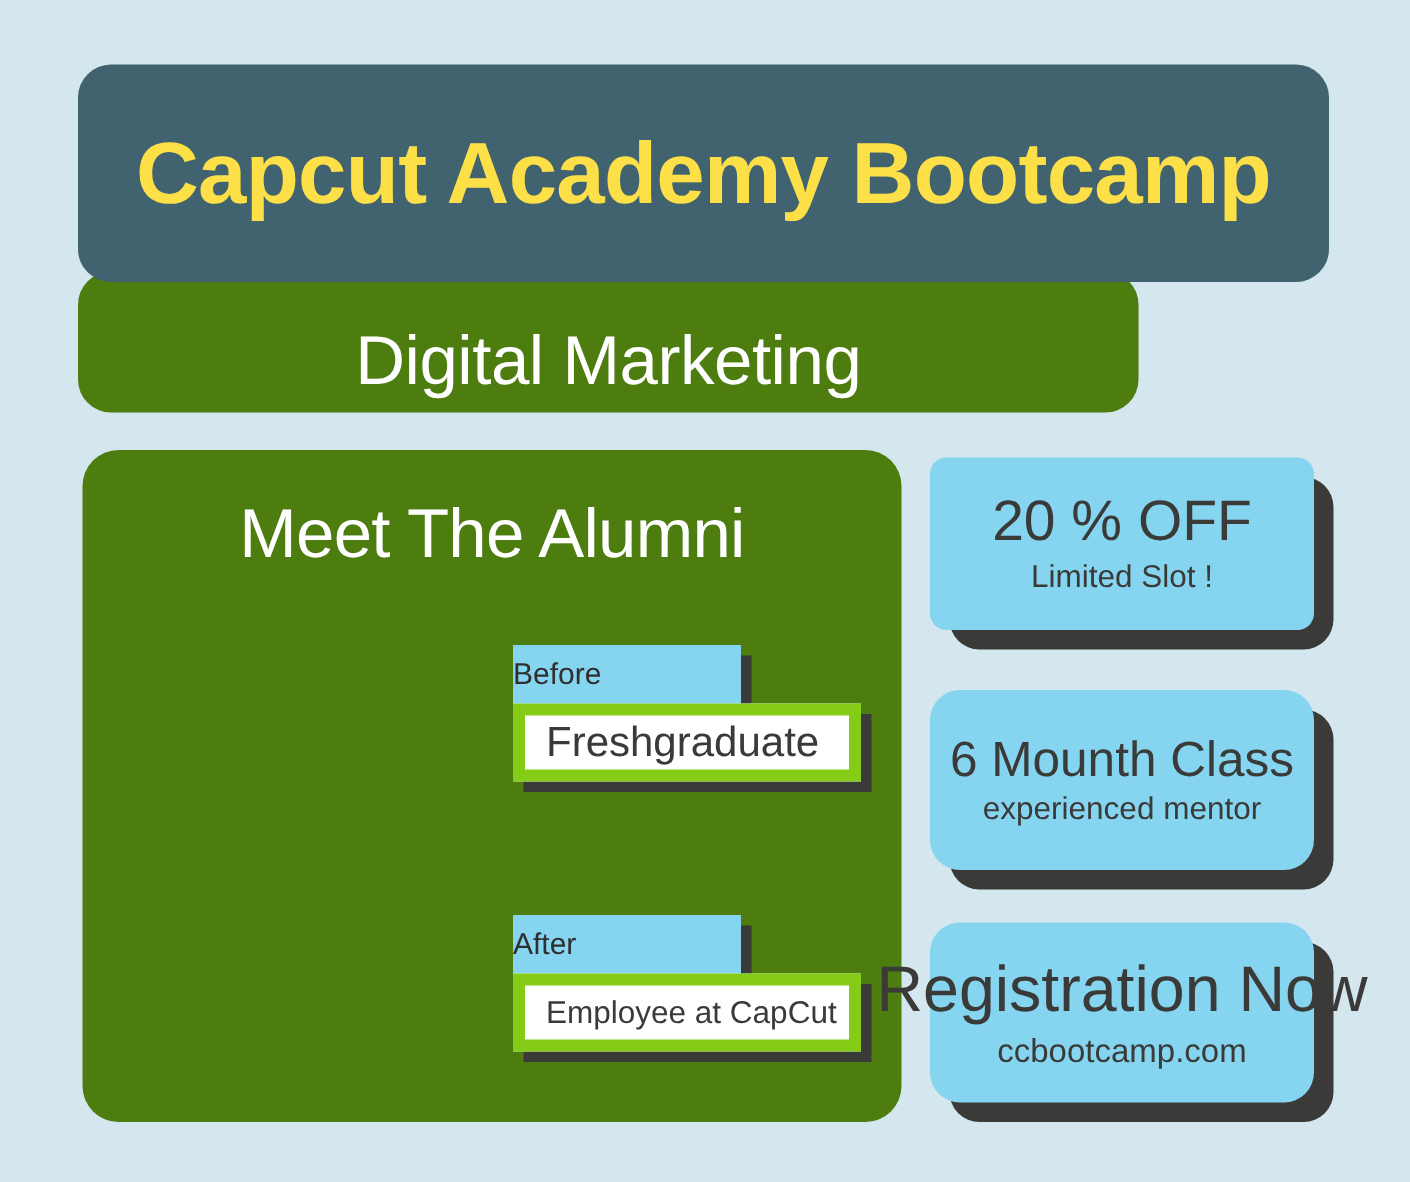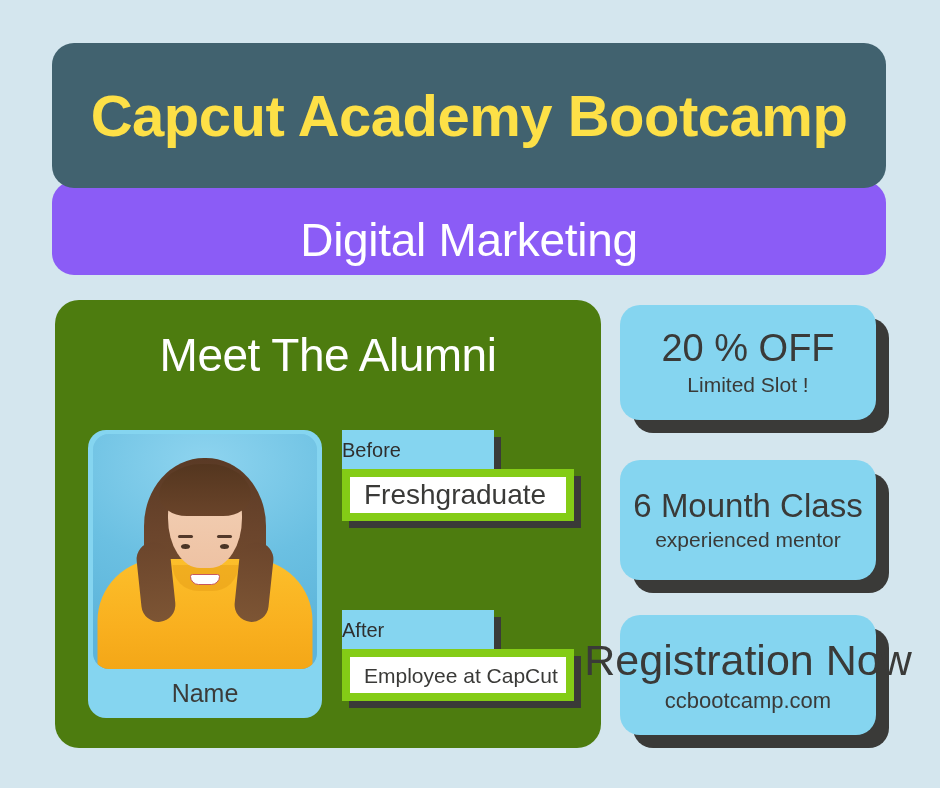"Digital Marketing" .subtitle-bar { background: #8b5cf6 -> #4d7c0f; width: 834px -> 707px }
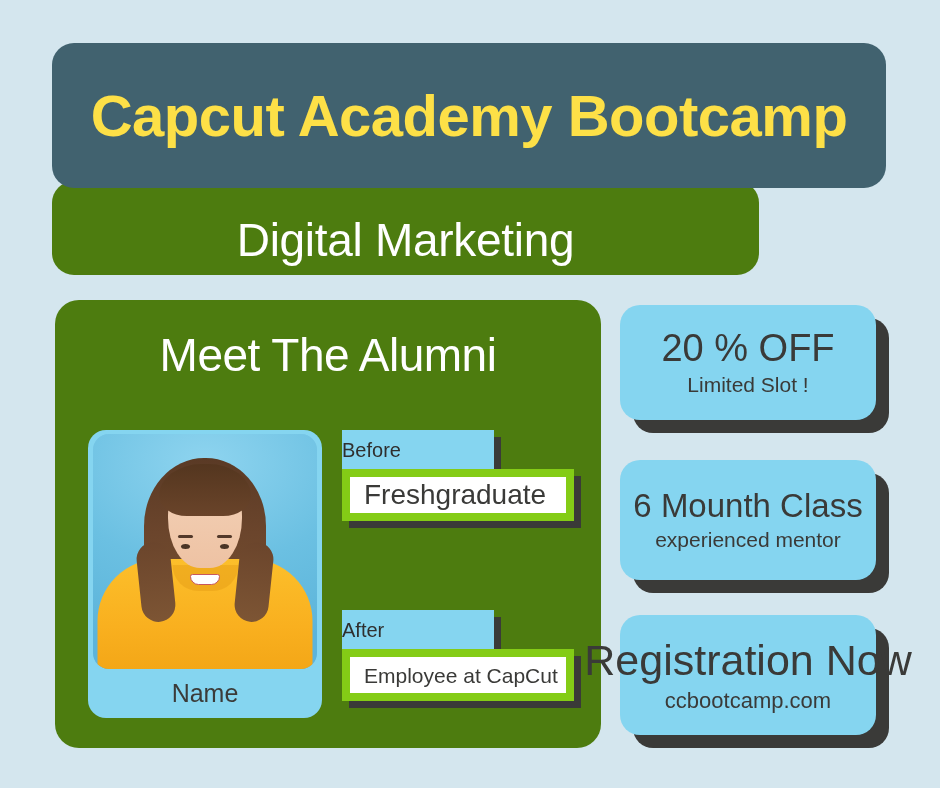"20 % OFF" .promo-1 { border-radius: none -> 11px }
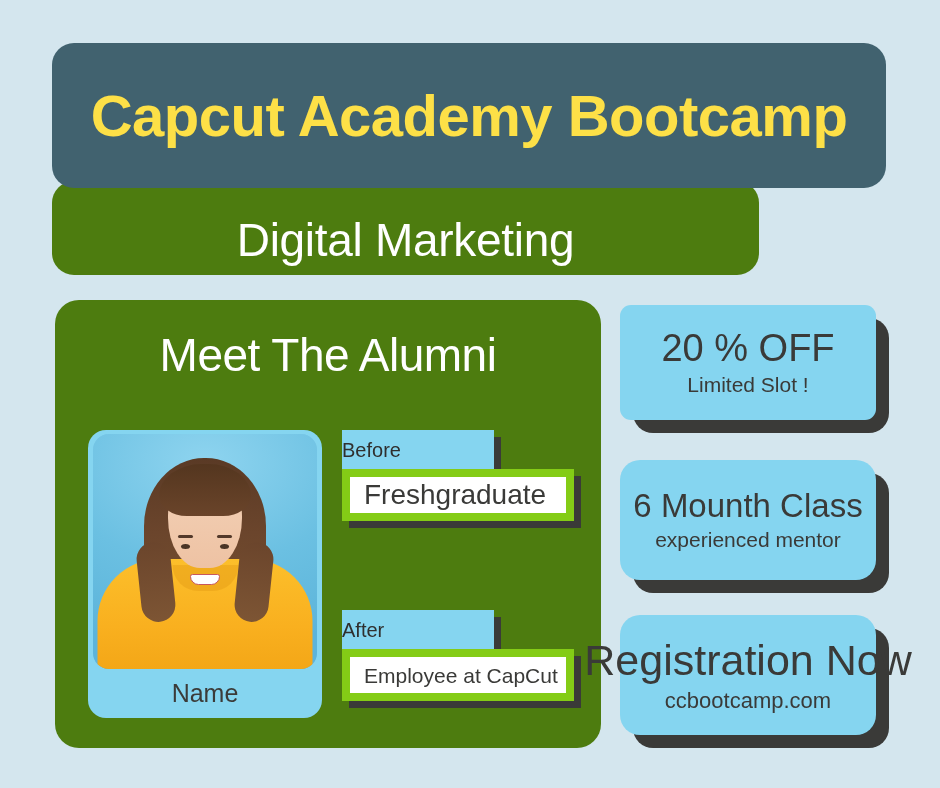"Name" div.photo-card { html: <div> <div> <div> <div></div> <div></div> <div></div> <div></div> <div></div> <div> <div></div> <div></div> <div></div> <div></div> <div></div> </div> <div></div> </div> </div> <div>Name</div> </div> -> none }
